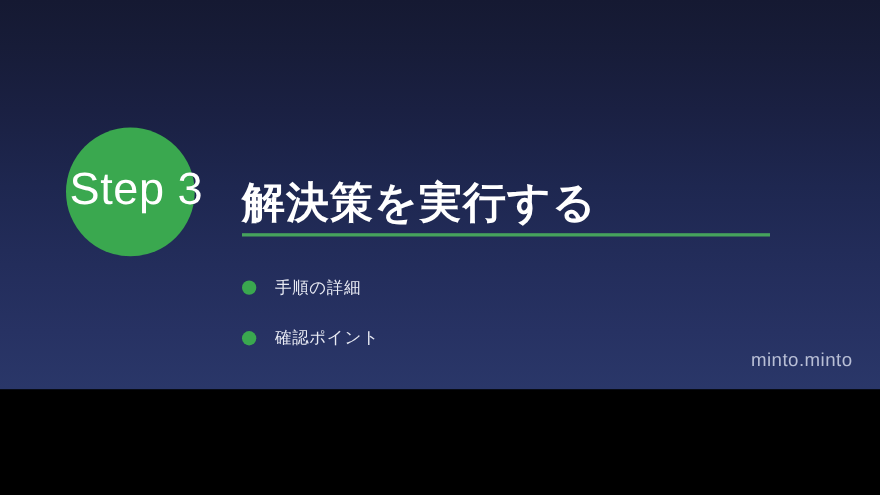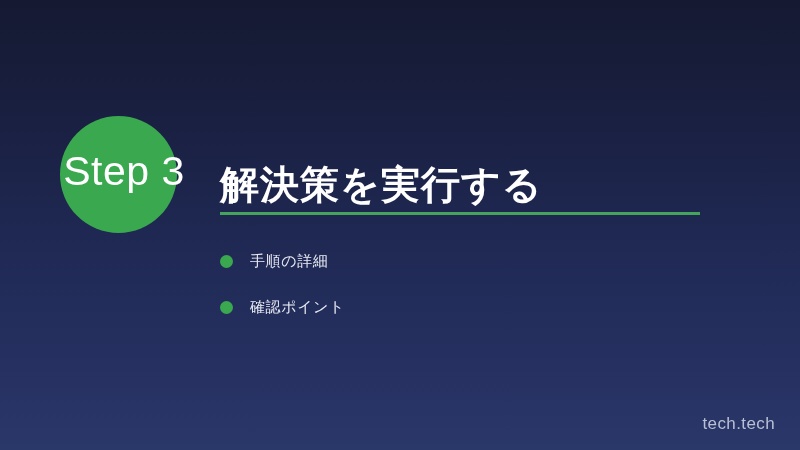"Step 3" #slide { height: 450px -> 354px }
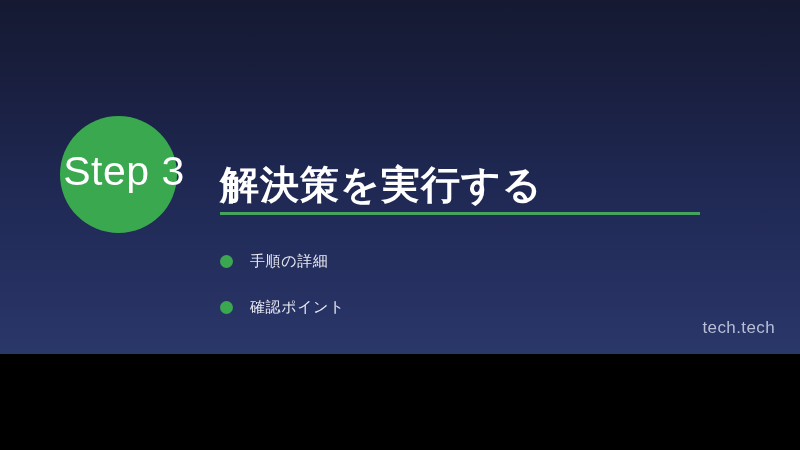"tech.tech" div { text: tech.tech -> minto.minto }
